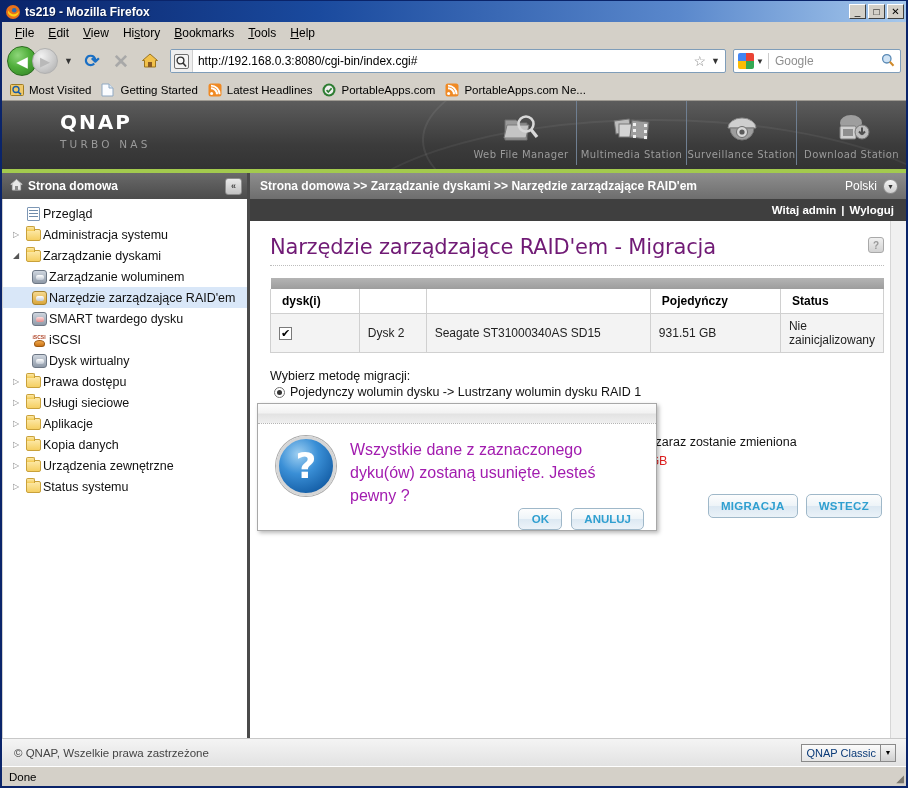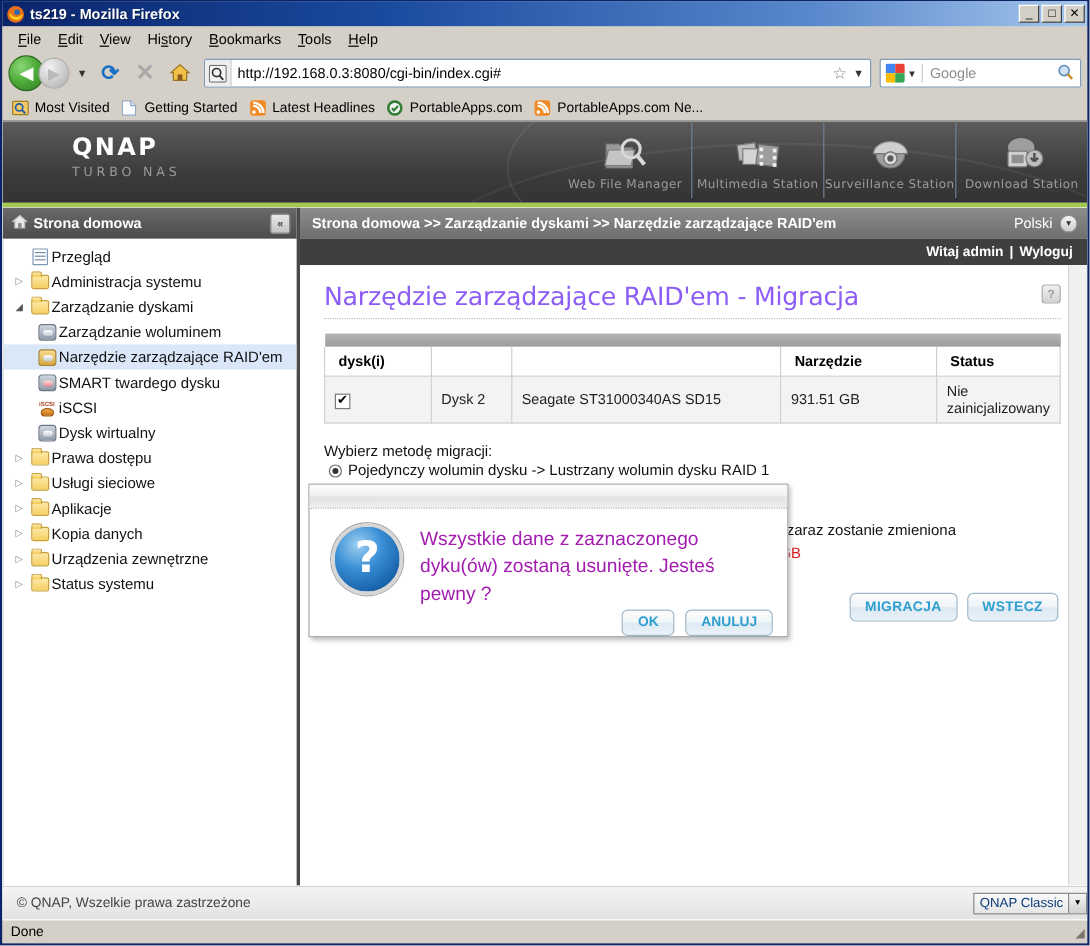"Narzędzie zarządzające RAID'em -" .pagetitle { color: #8b5cf6 -> #701a75 }
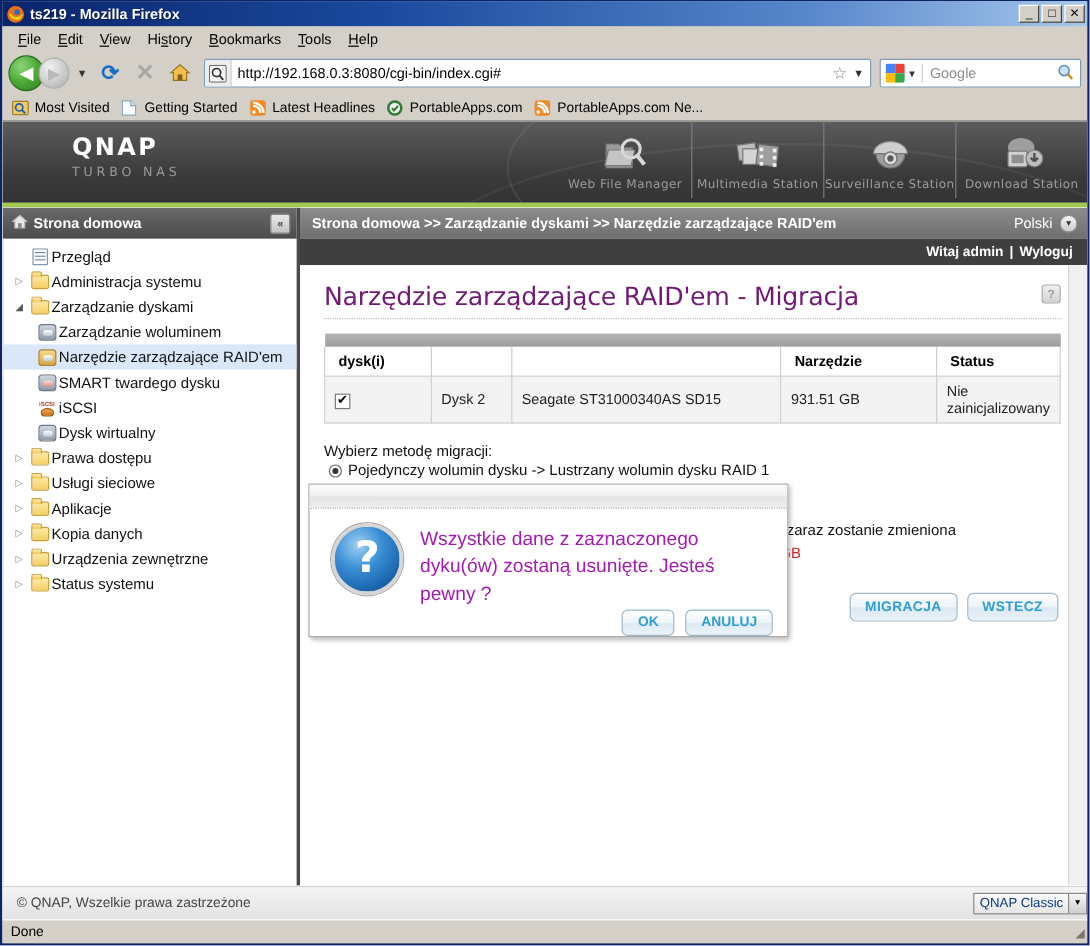"Narzędzie" th { text: Narzędzie -> Pojedyńczy }
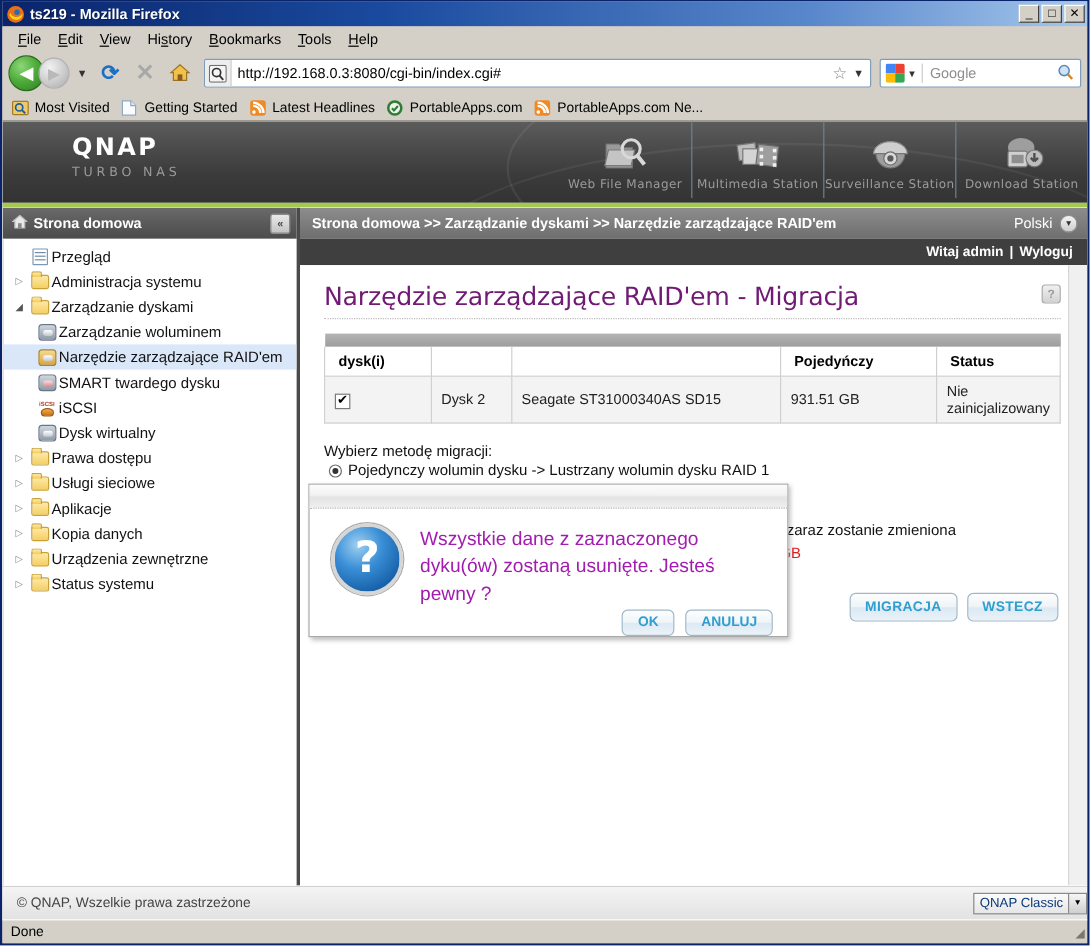"© QNAP, Wszelkie prawa zastrzeżone" #footer { padding: 0 0 0 12px -> 0 10px 0 12px }
